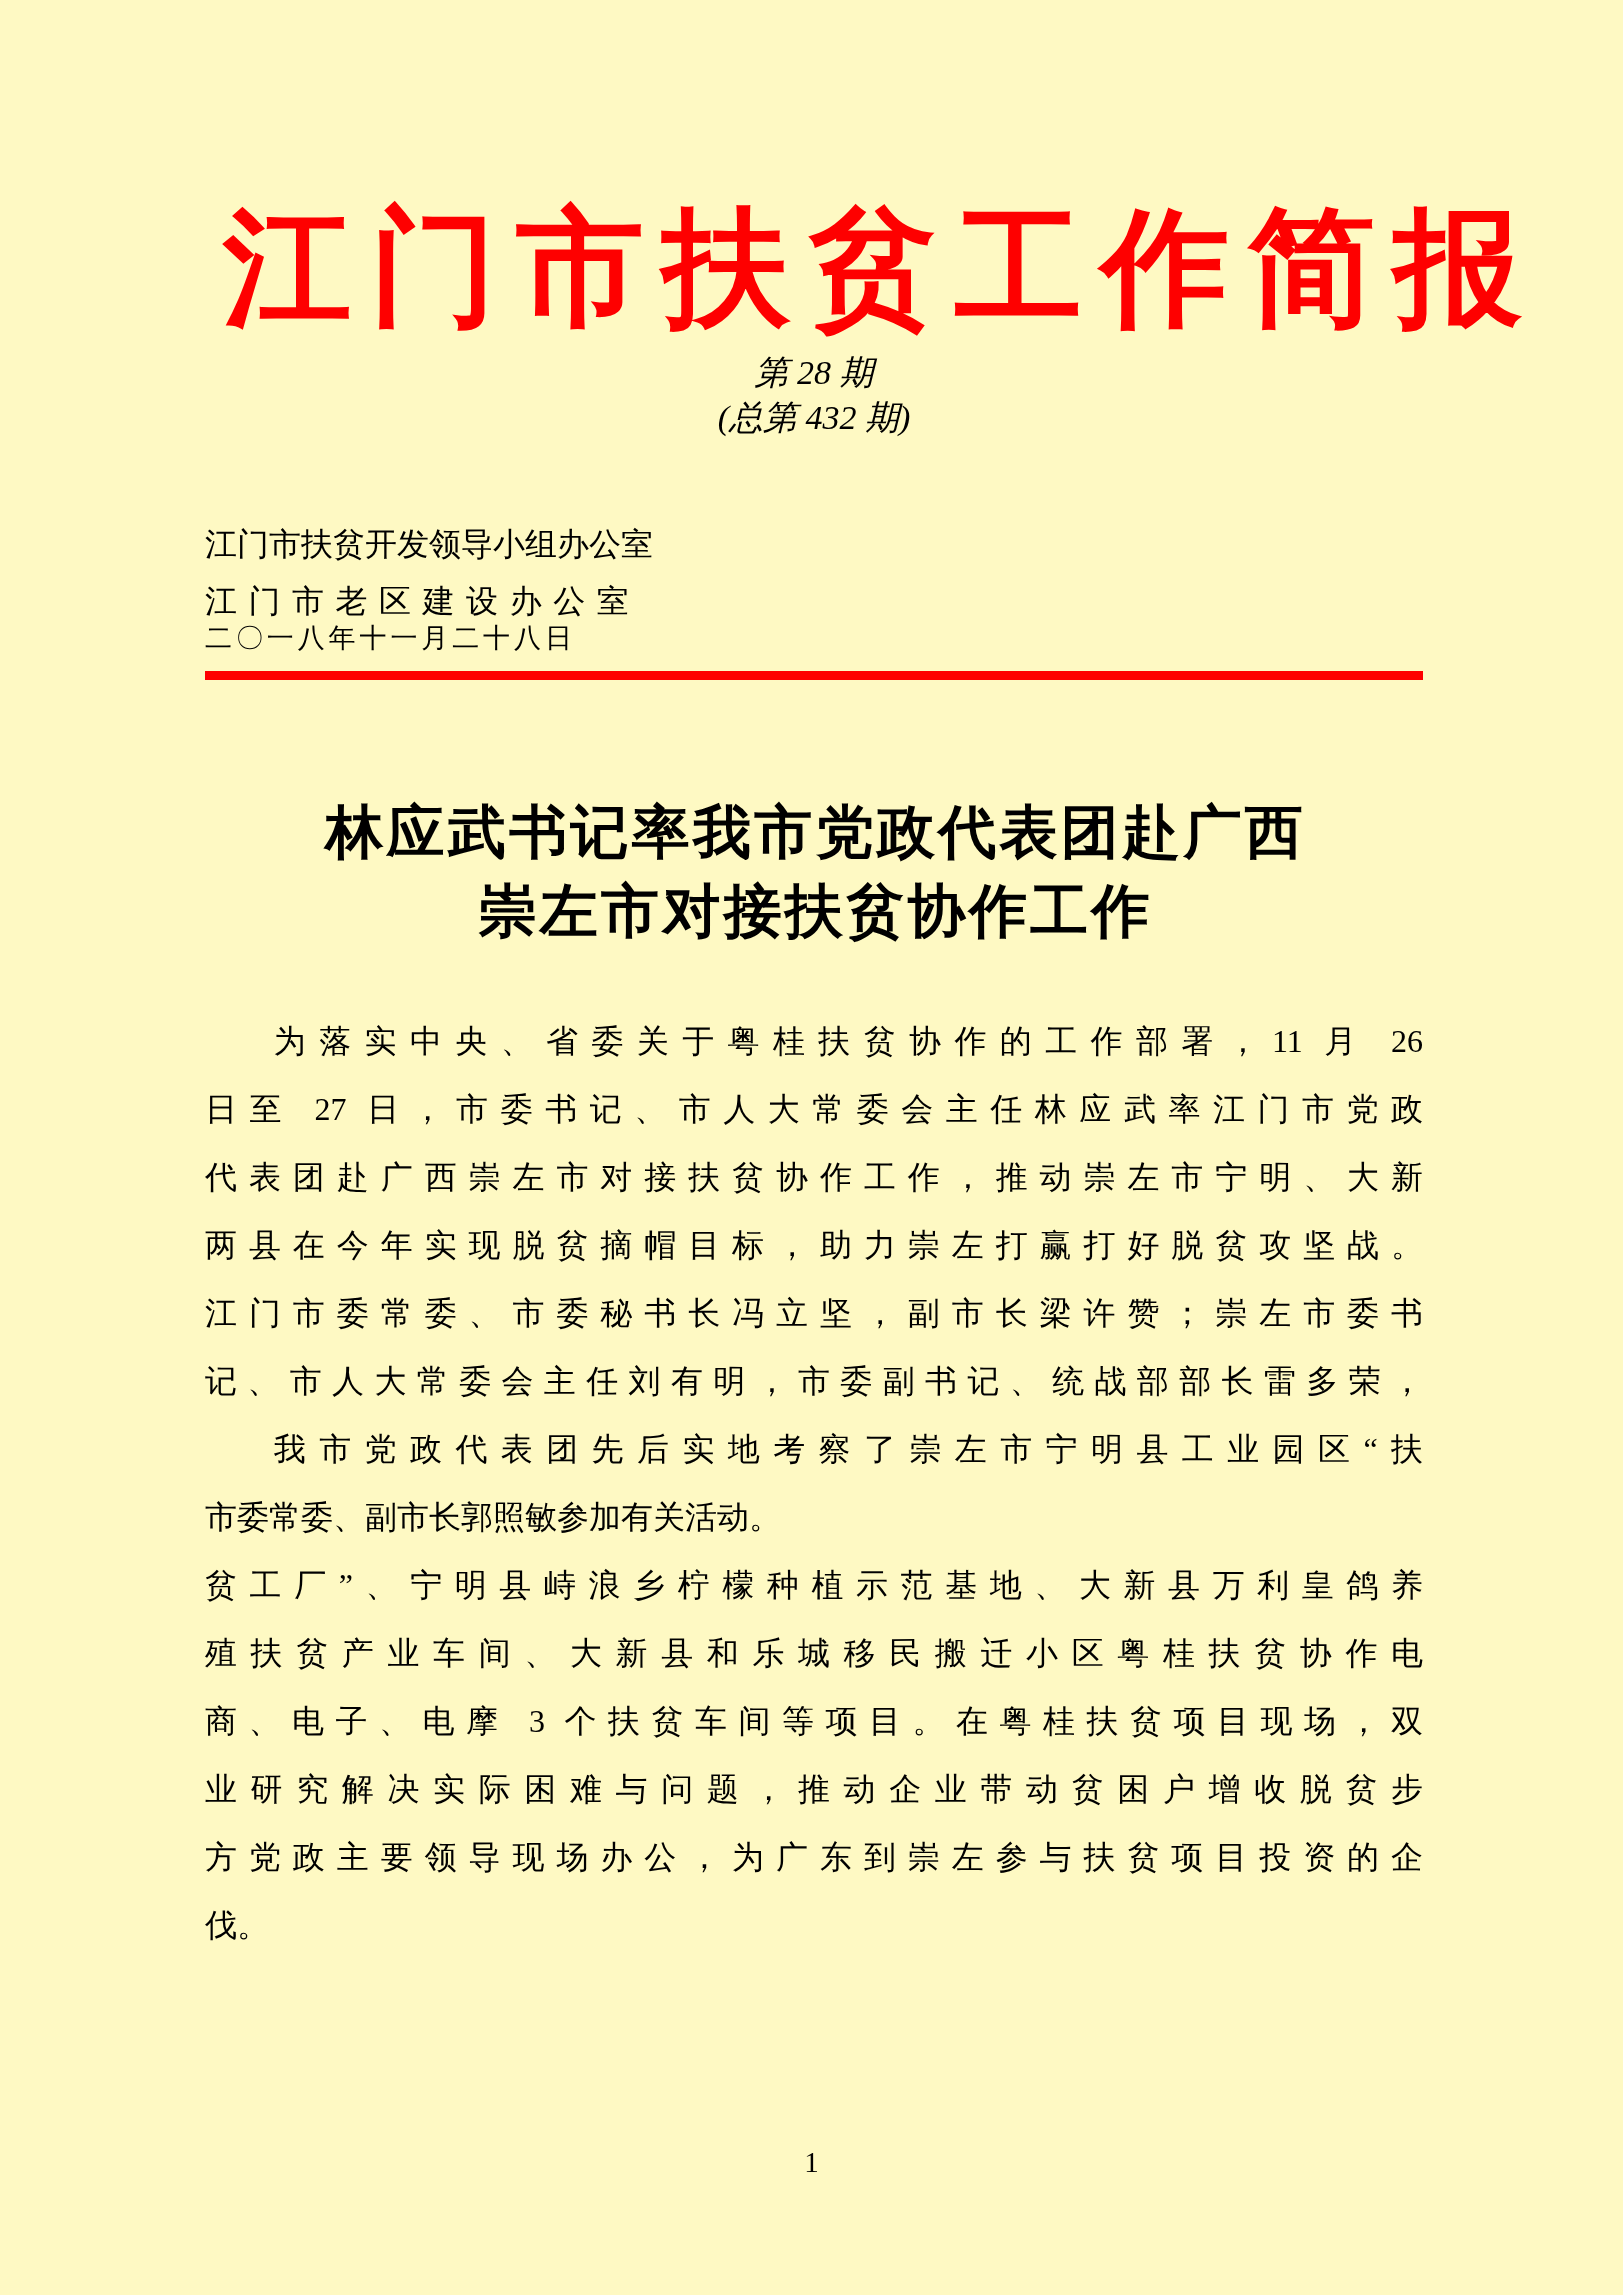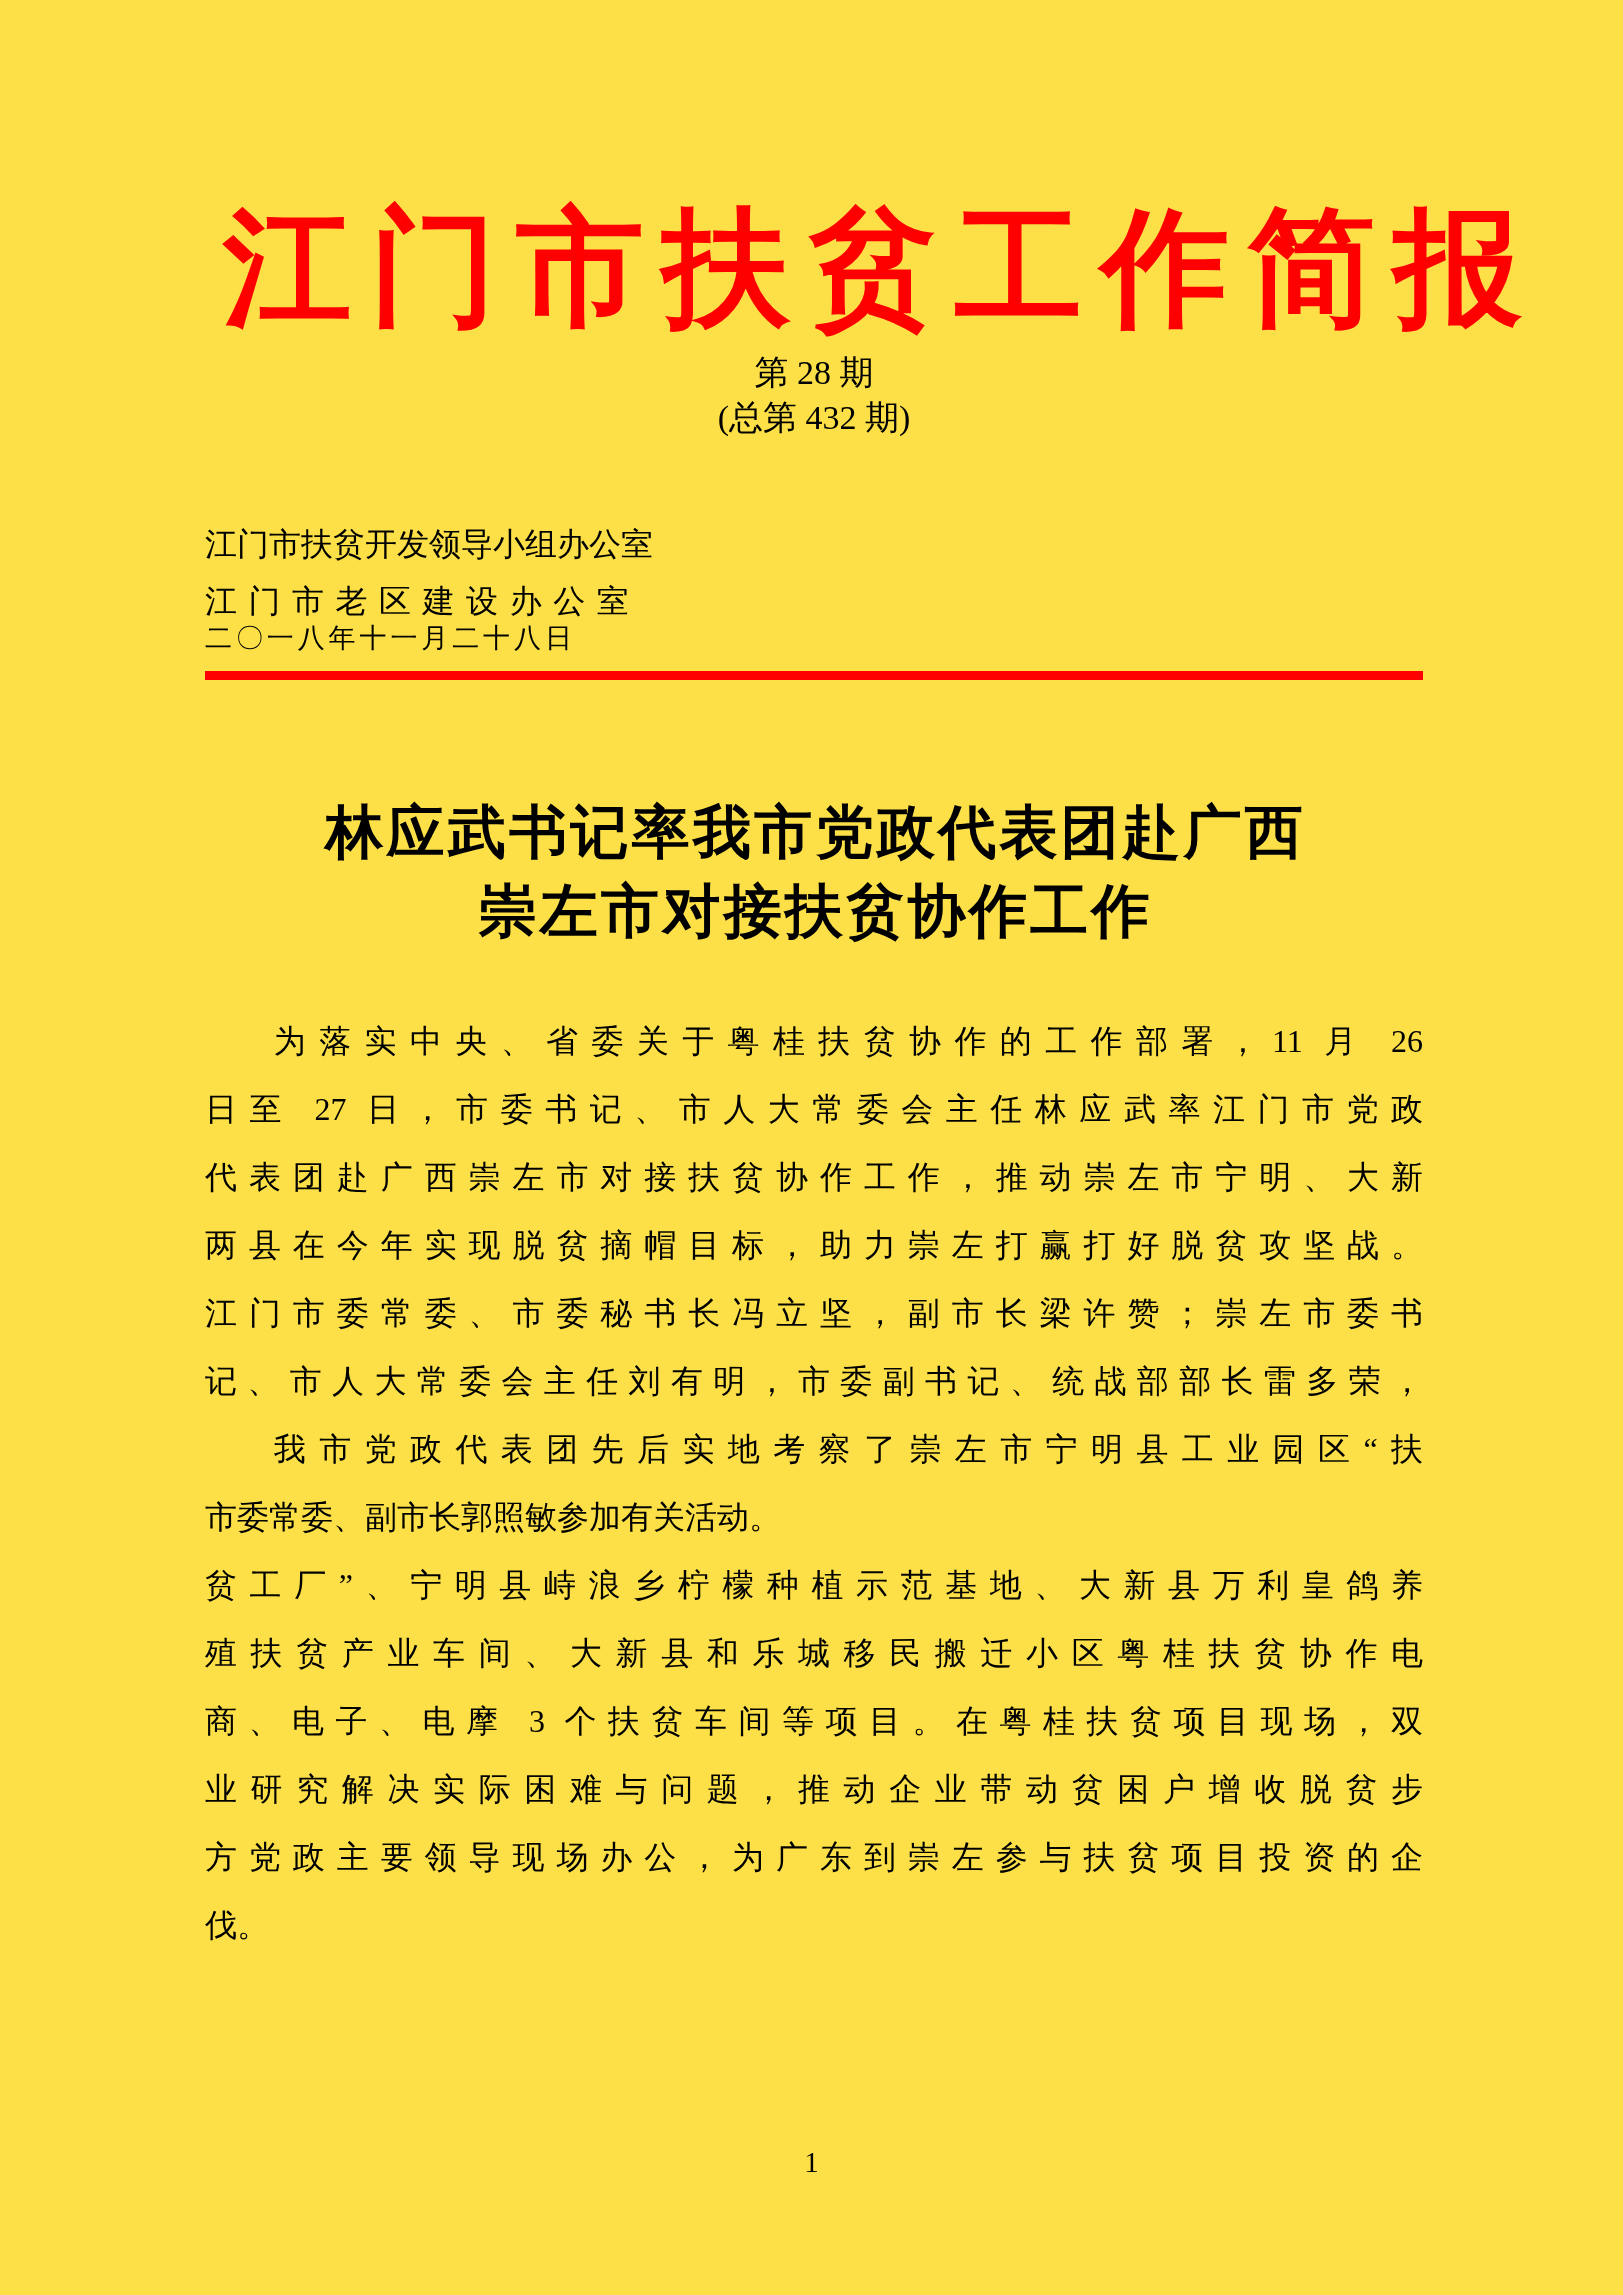"江门市扶贫工作简报" .page { background: #fde047 -> #fef9c3 }
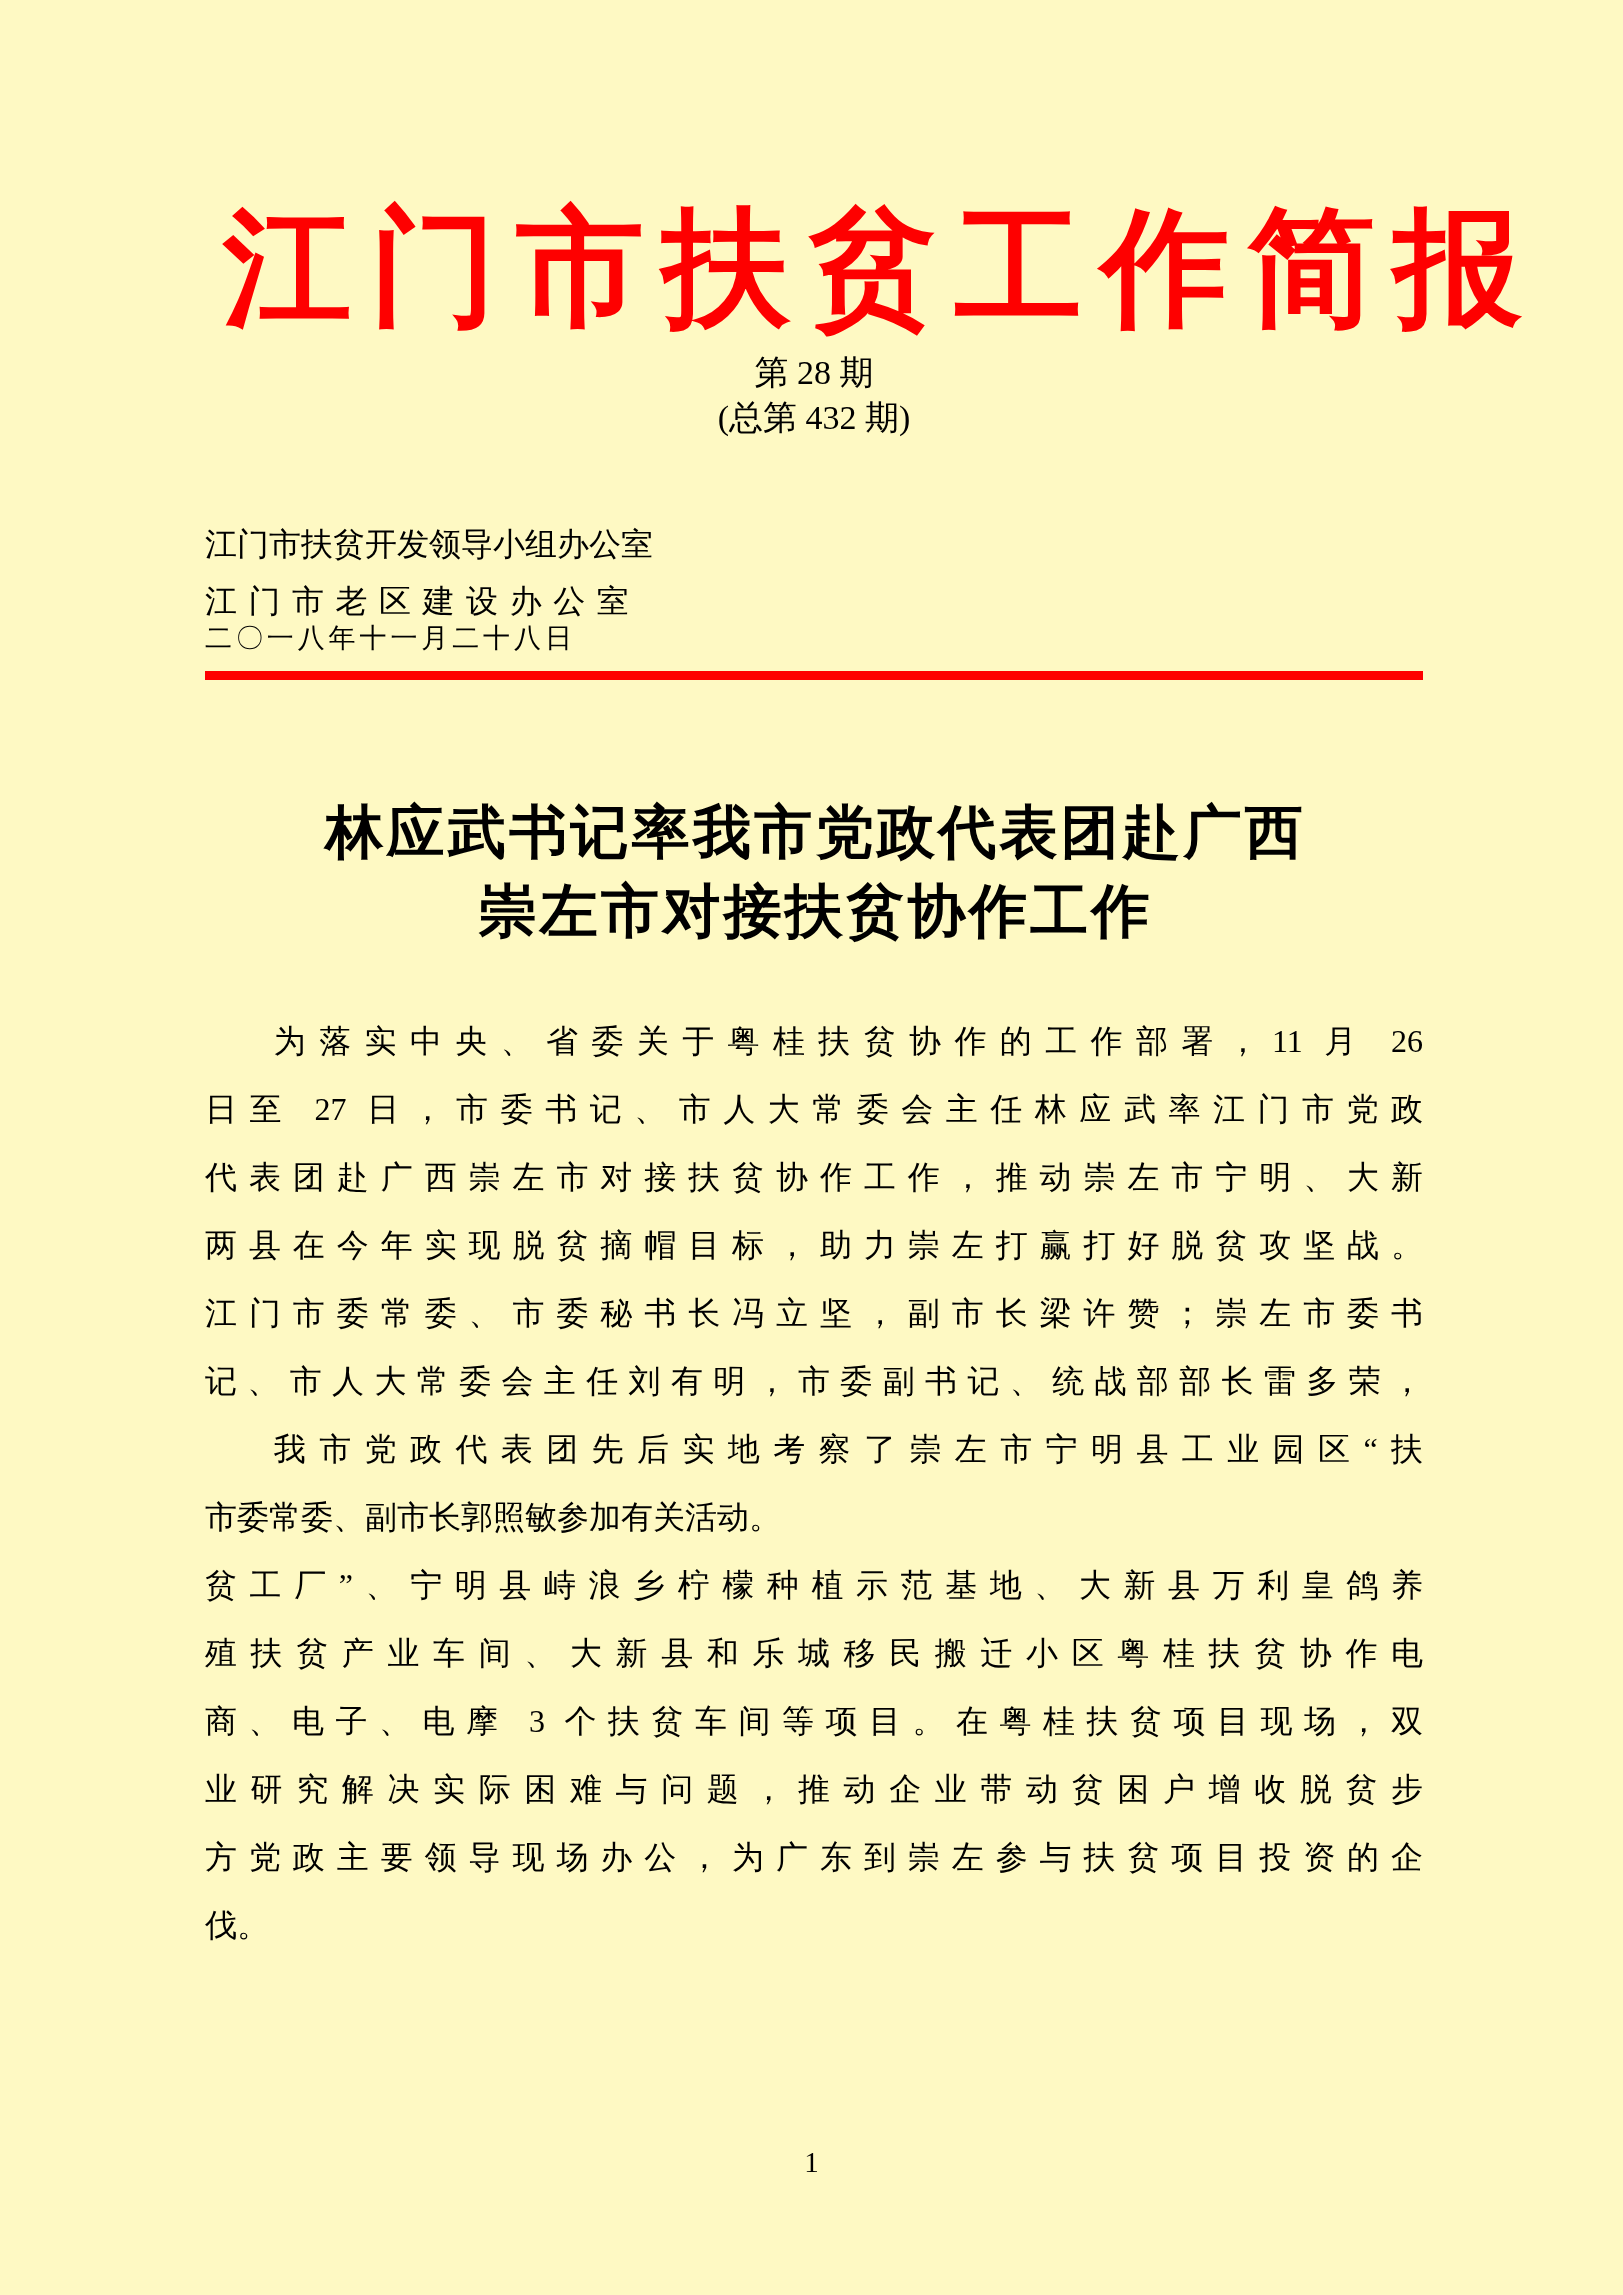"第 28 期" .issue-line { font-style: none -> italic }
